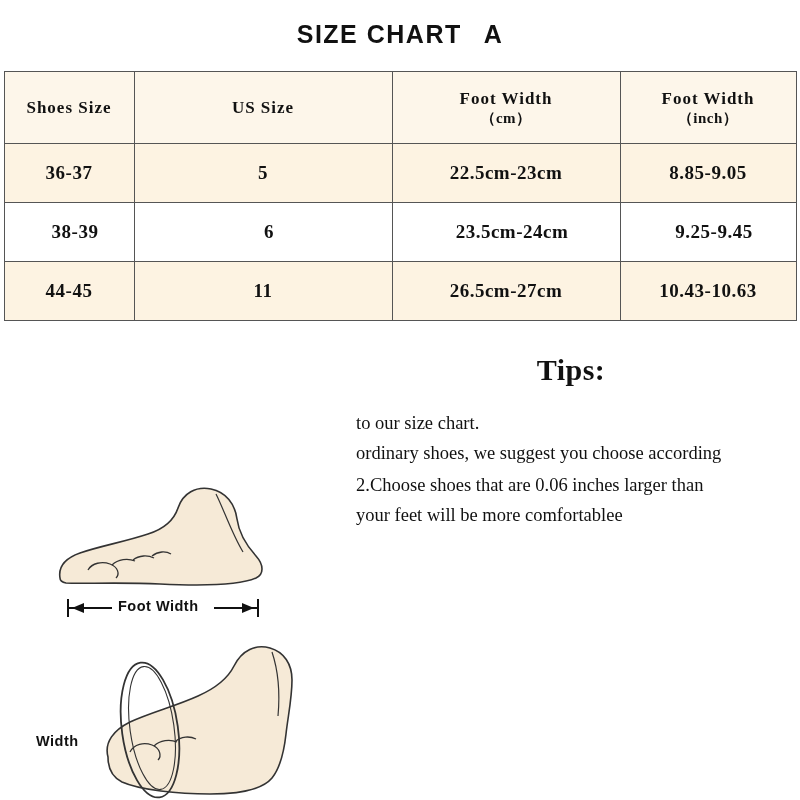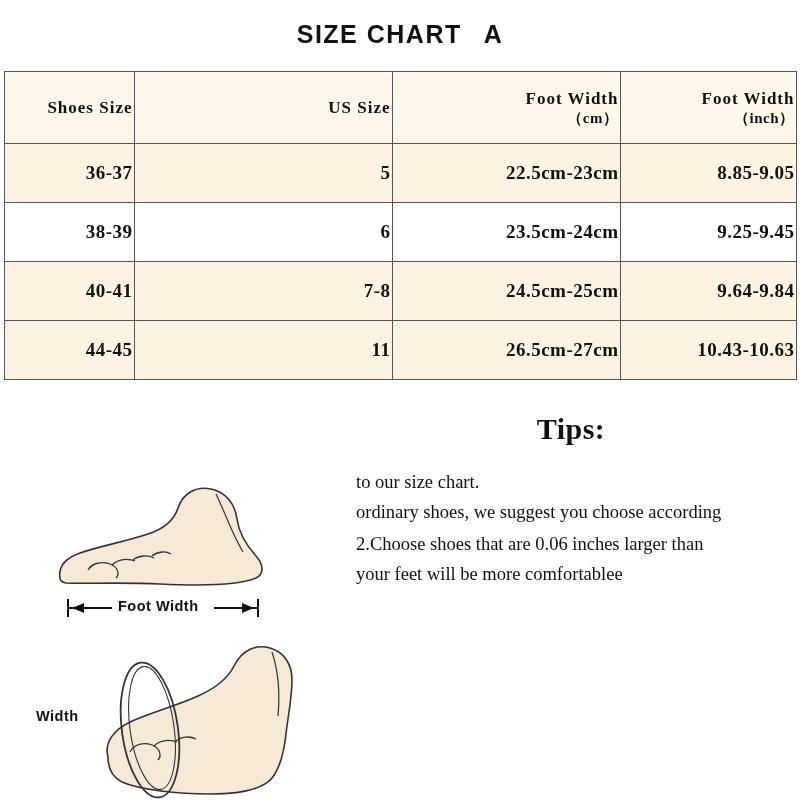"Shoes Size" table.size-chart td, table.size-chart th { text-align: right -> center }
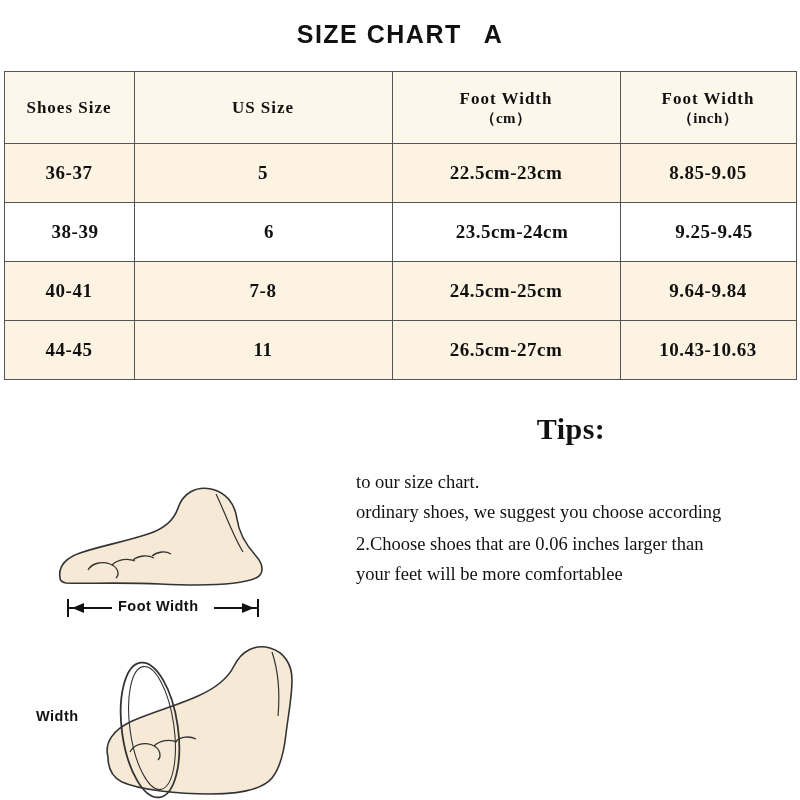"40-41" tr.odd { html: <tr> <td>40-41</td> <td>7-8</td> <td>24.5cm-25cm</td> <td>9.64-9.84</td> </tr> -> none }
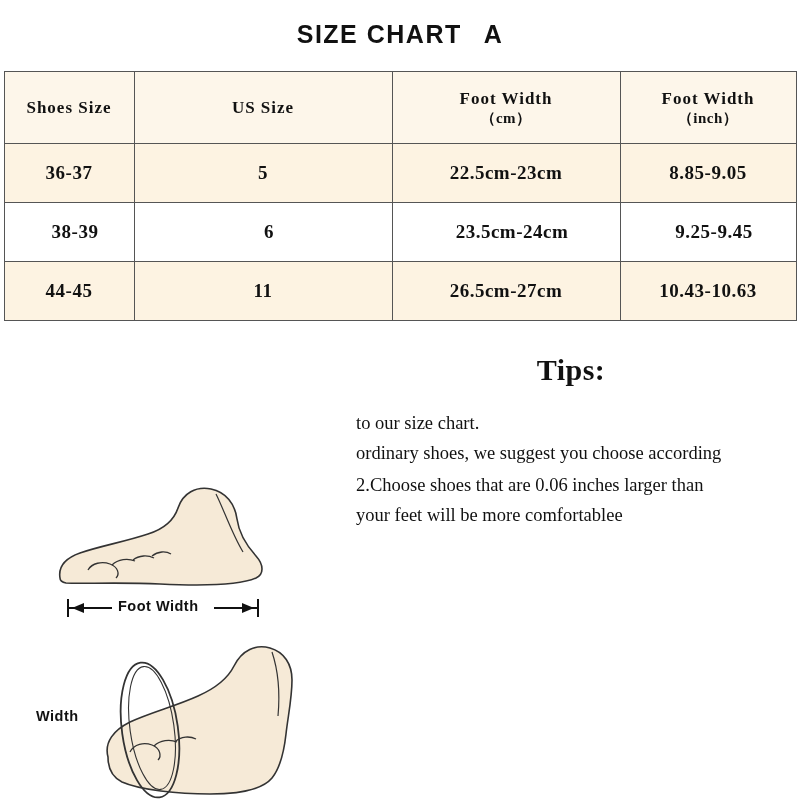"Width" .label-width { top: 708px -> 733px }
